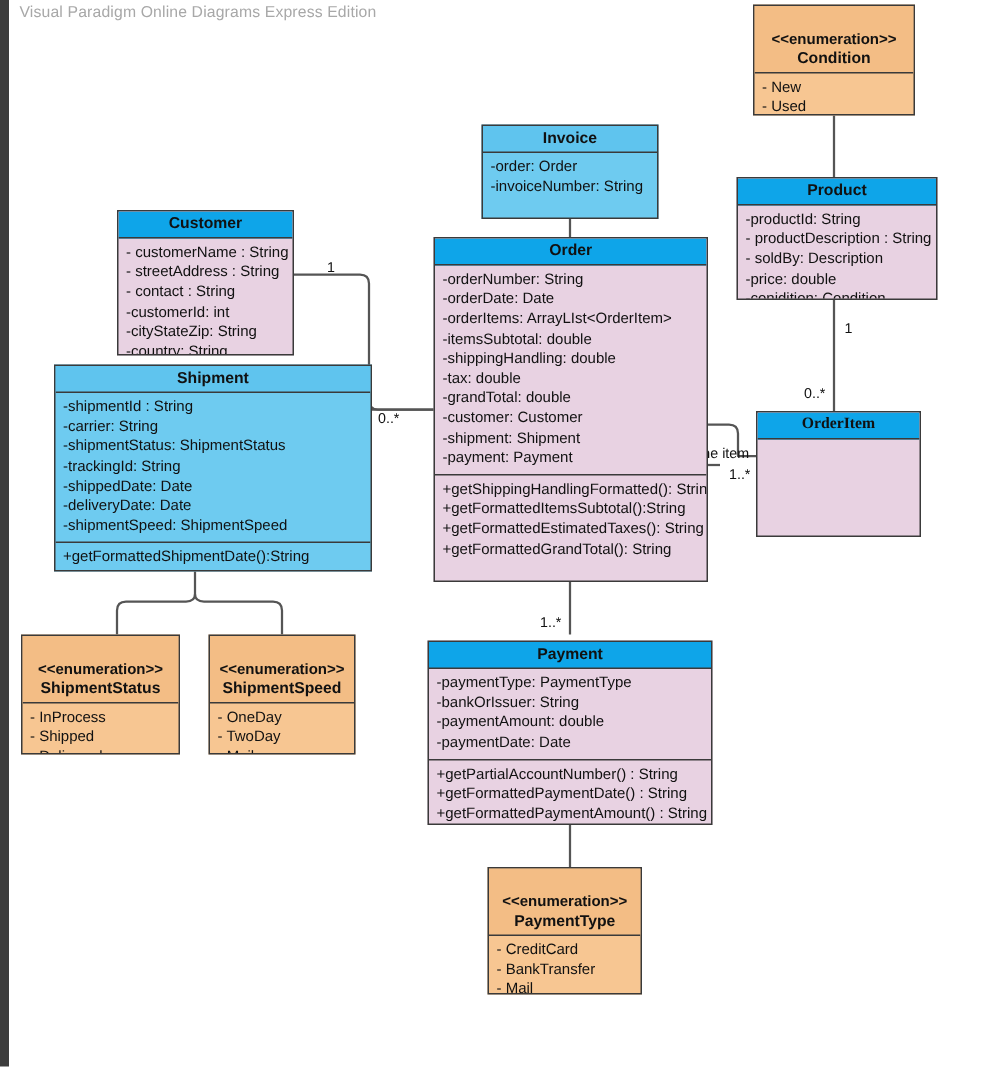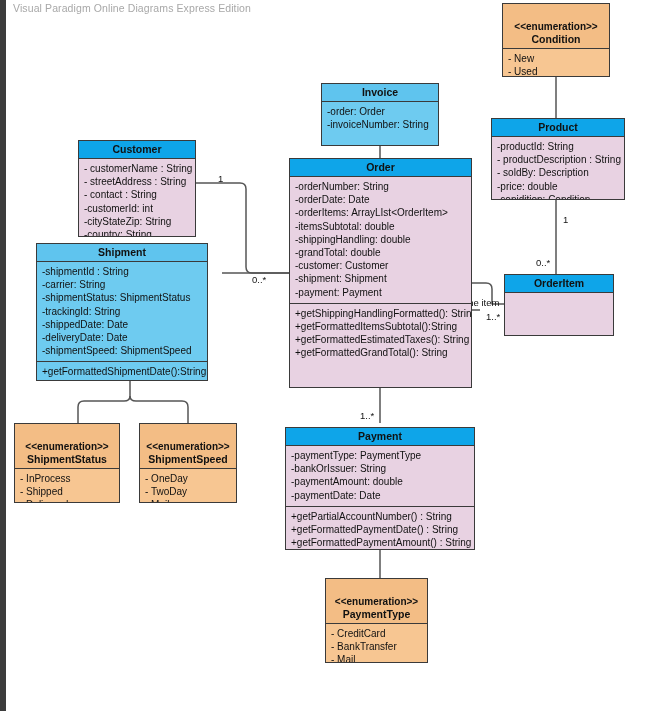"Shipment" div.uml { width: 172px -> 212px }
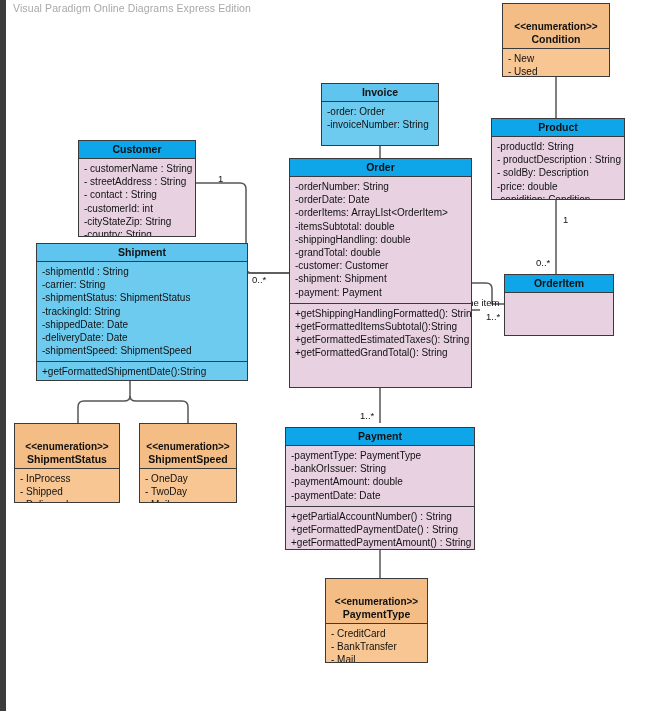"-tax: double" div.line { html: none -> <div>-tax: double</div> }
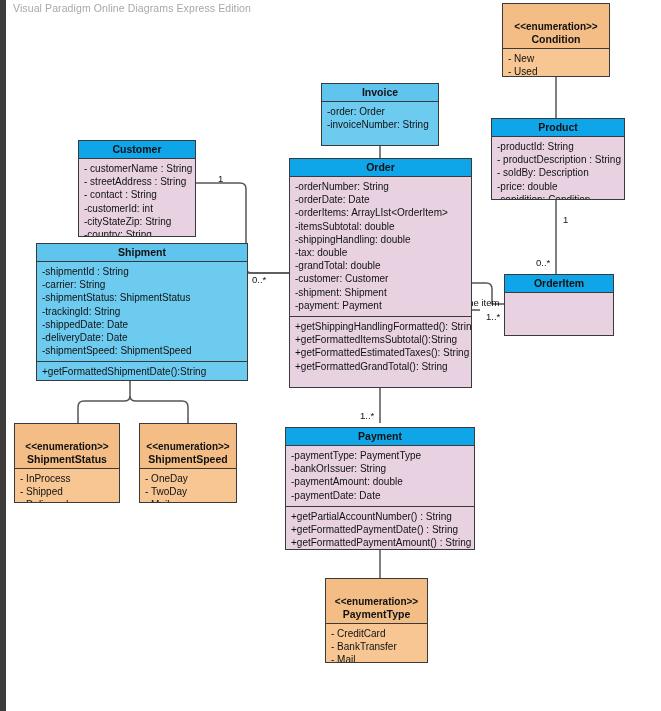"OrderItem" div.uml { font-family: none -> Liberation Serif, serif; height: 62px -> 84px }
